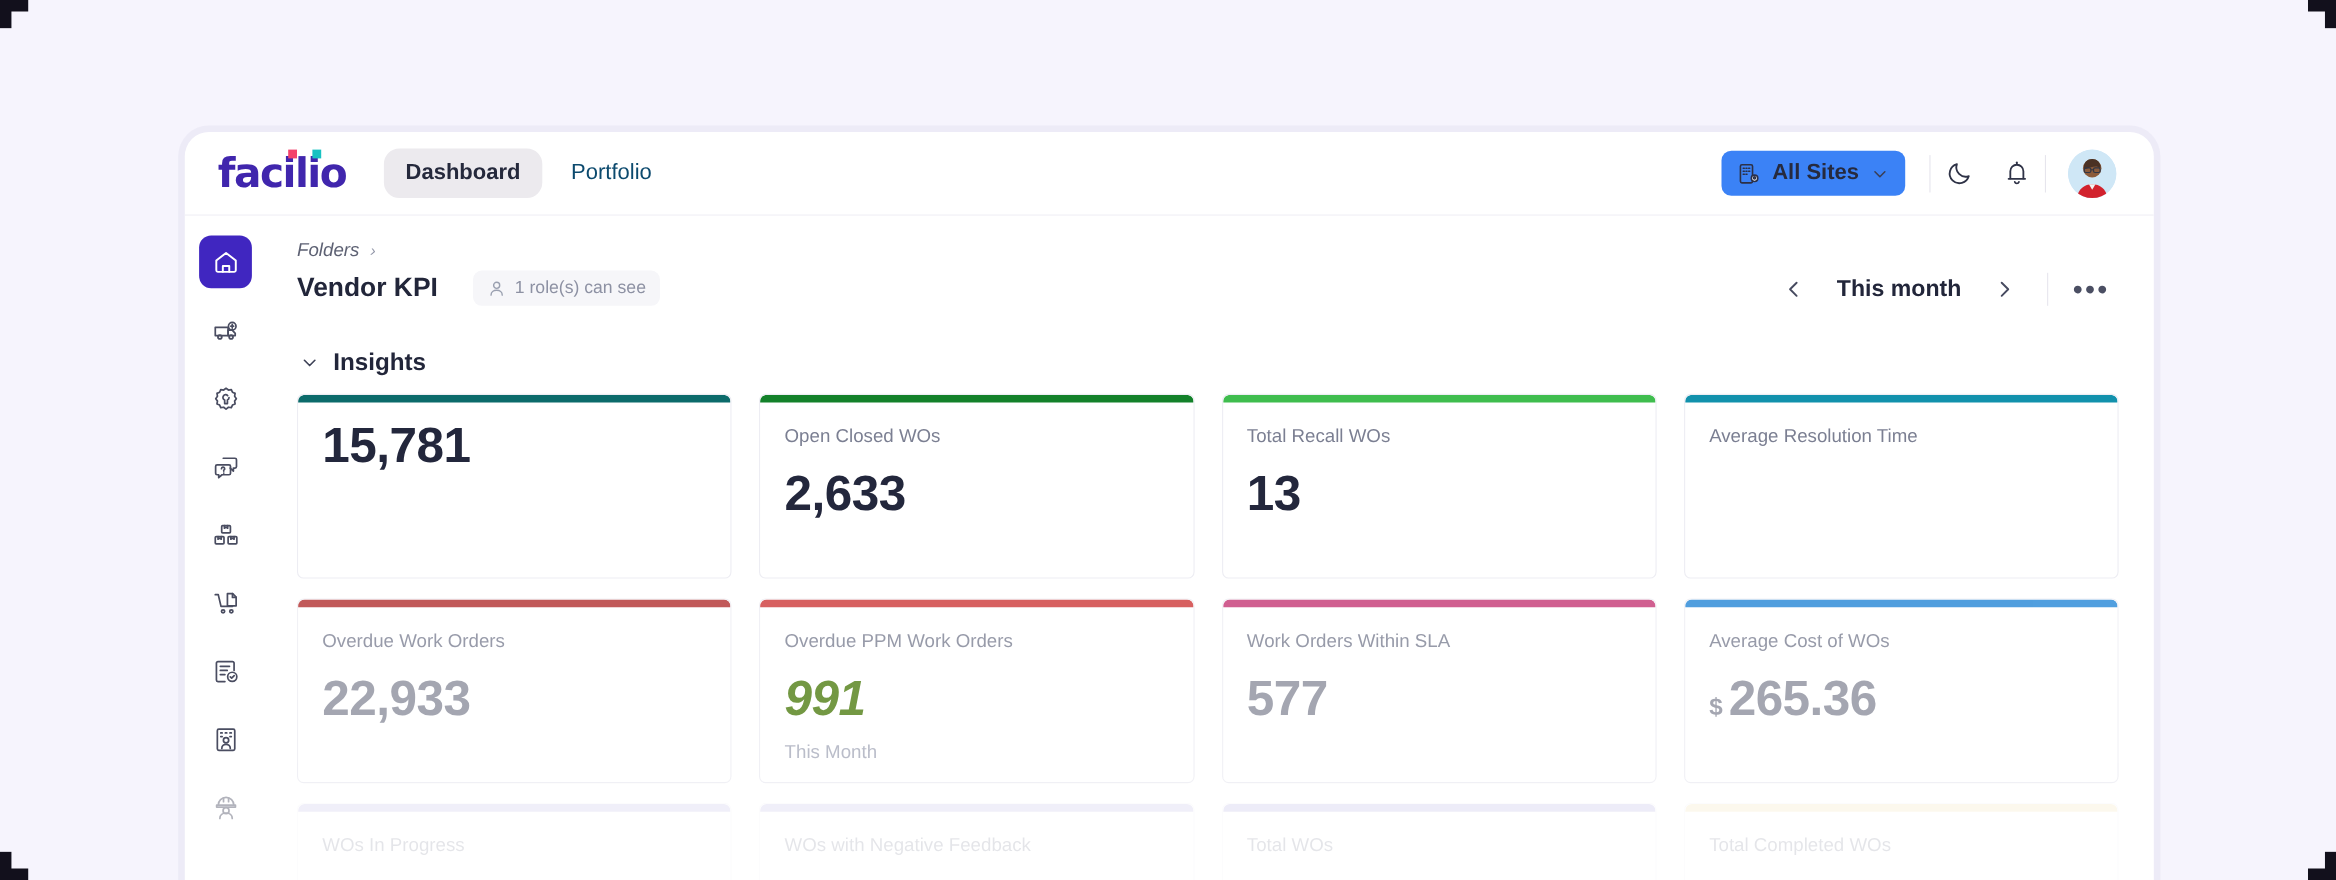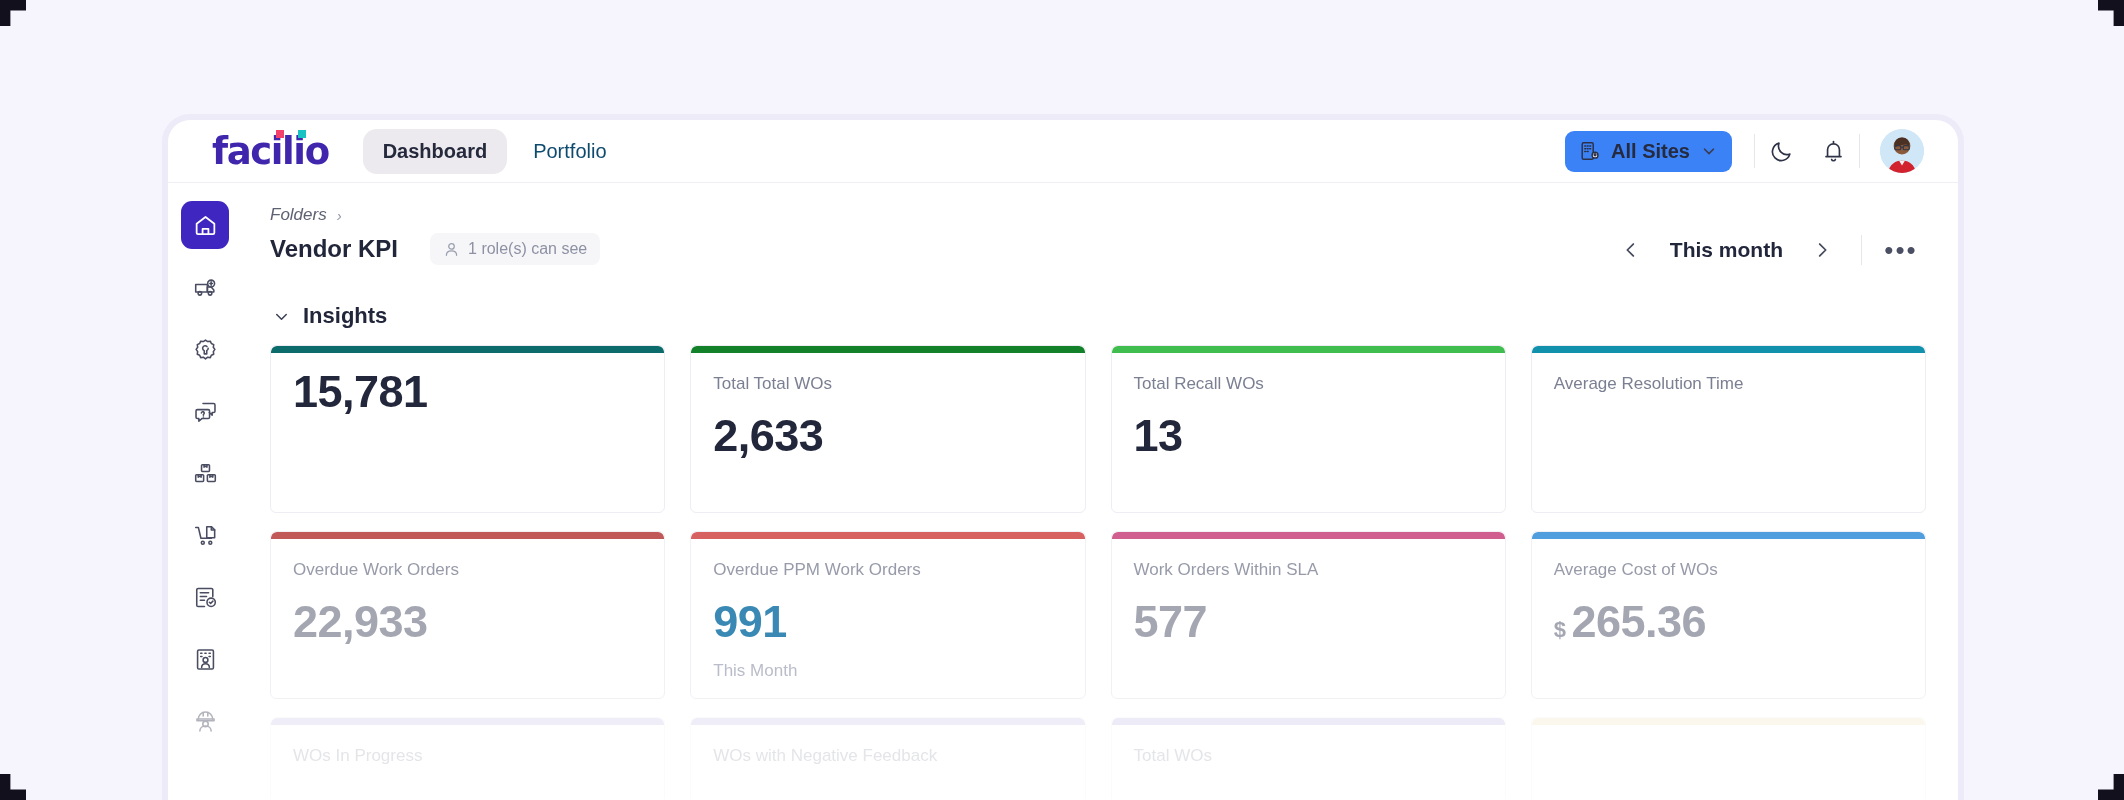"facilio" .topbar { height: 63px -> 76px; padding: 0 34px 0 44px -> 0 34px 0 30px }
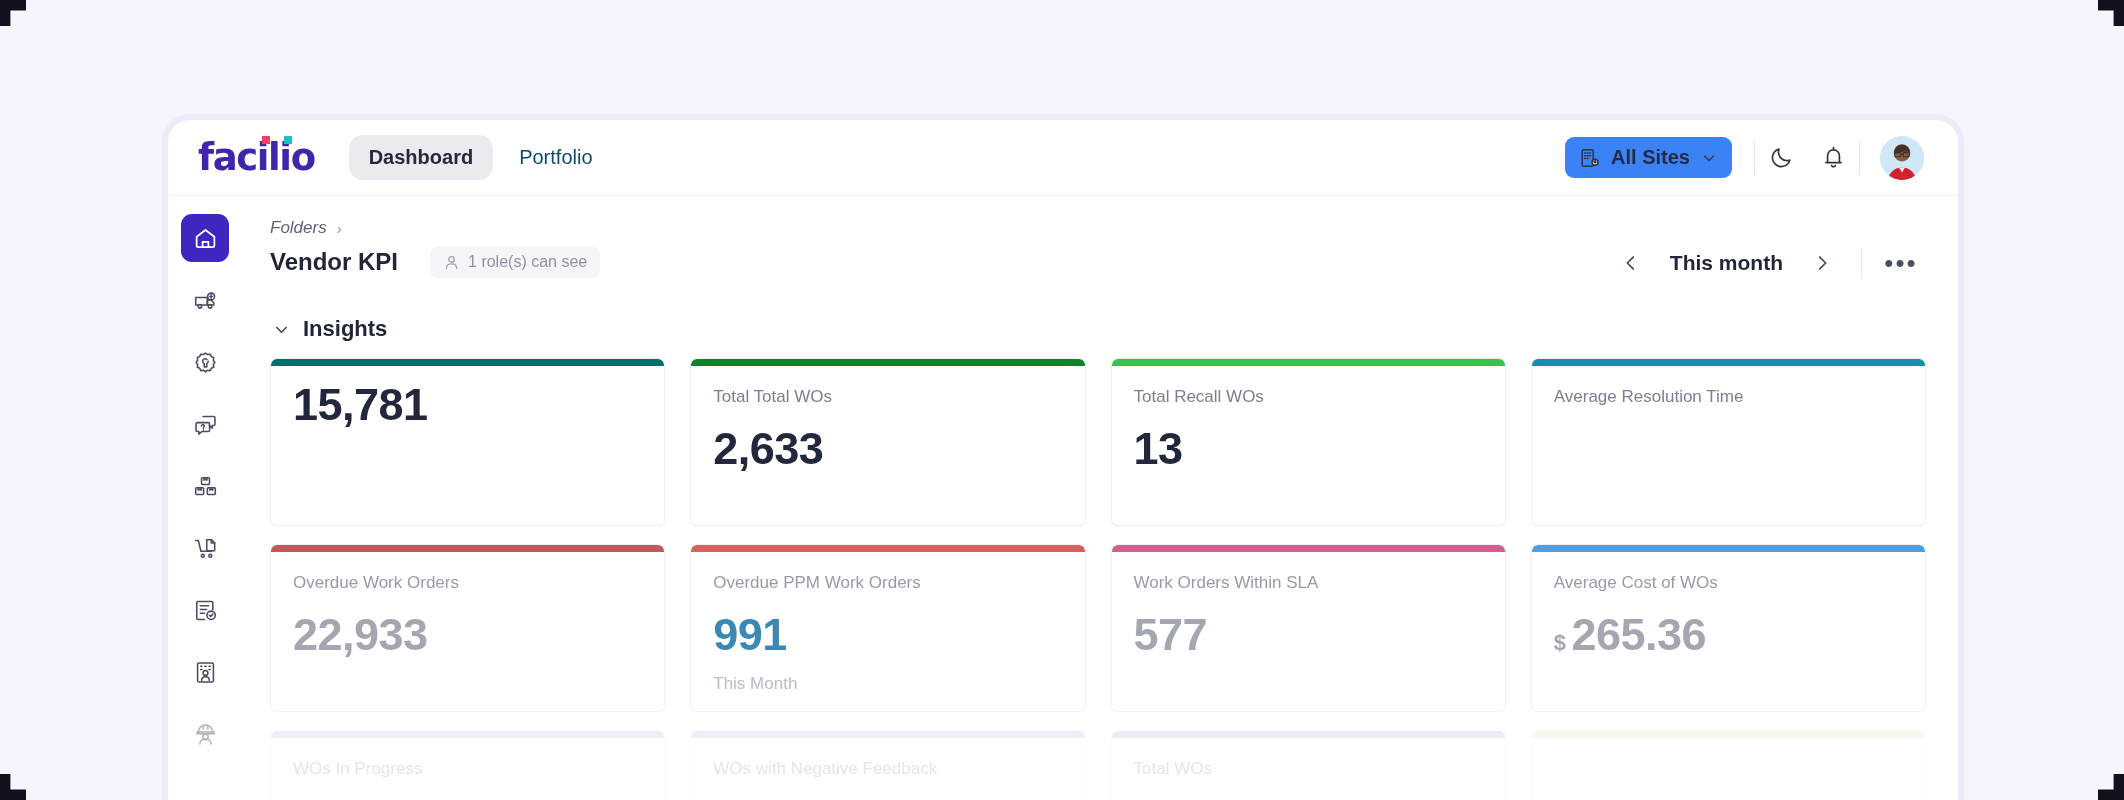"Total Total WOs" div.kpi-label { text: Total Total -> Open Closed }
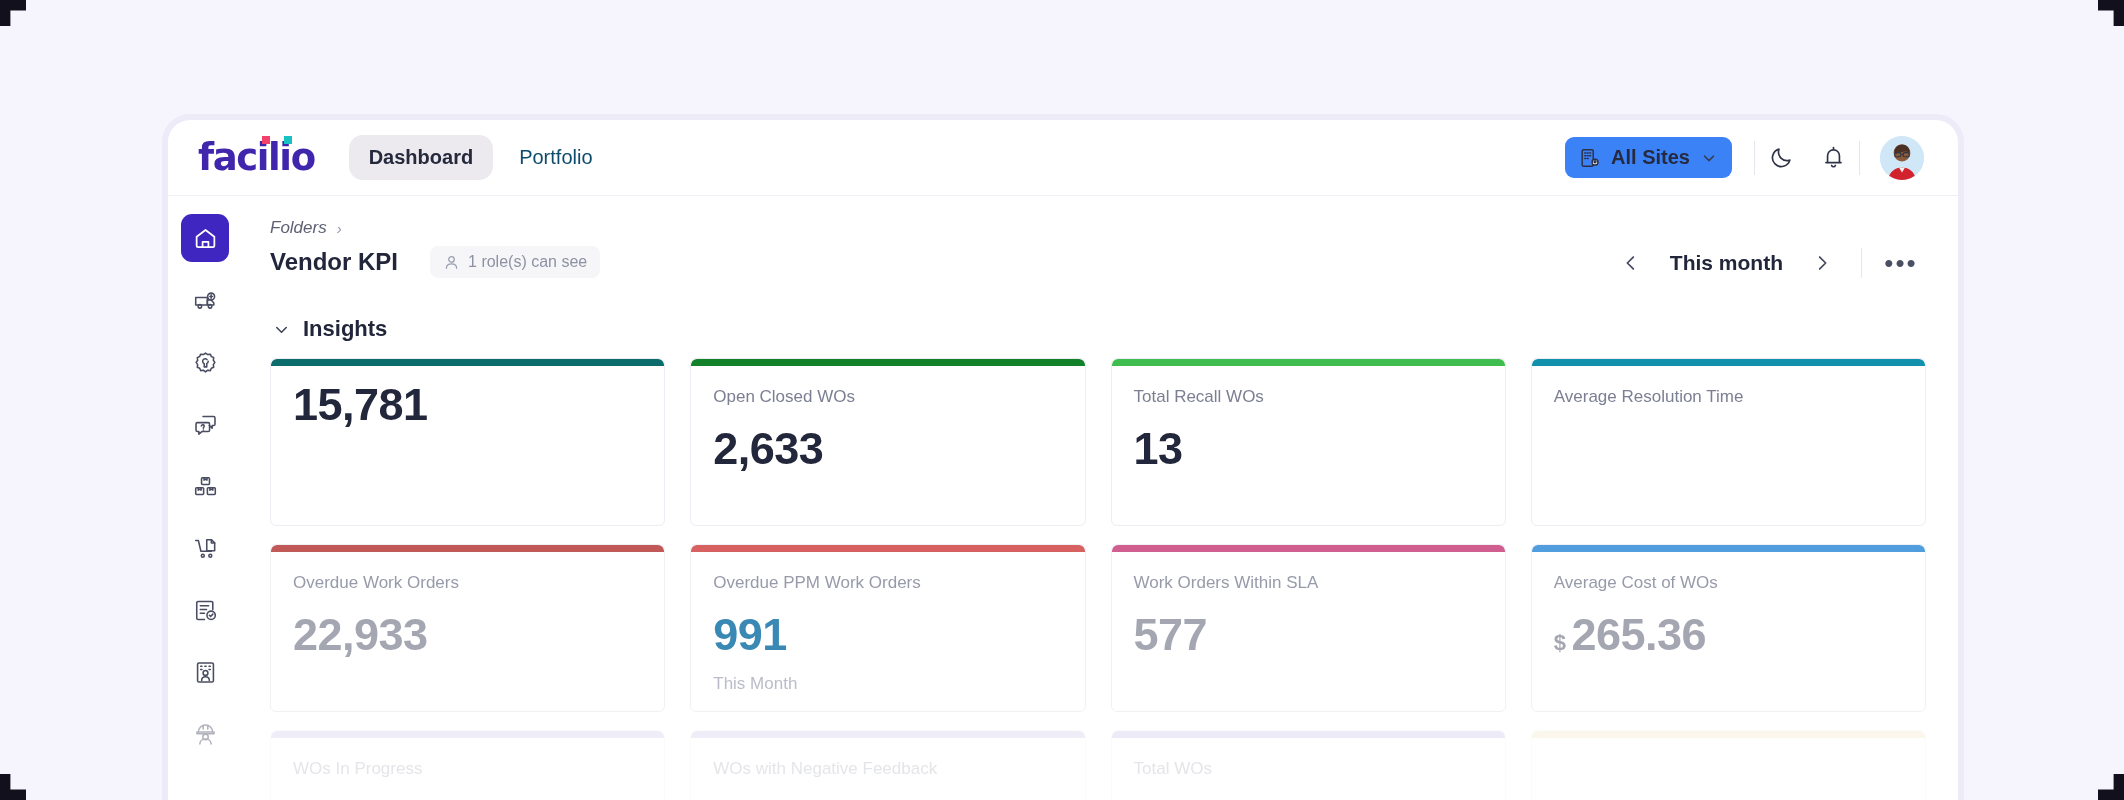"991" div.kpi-value { color: #0369a1 -> #4d7c0f; font-style: none -> italic }
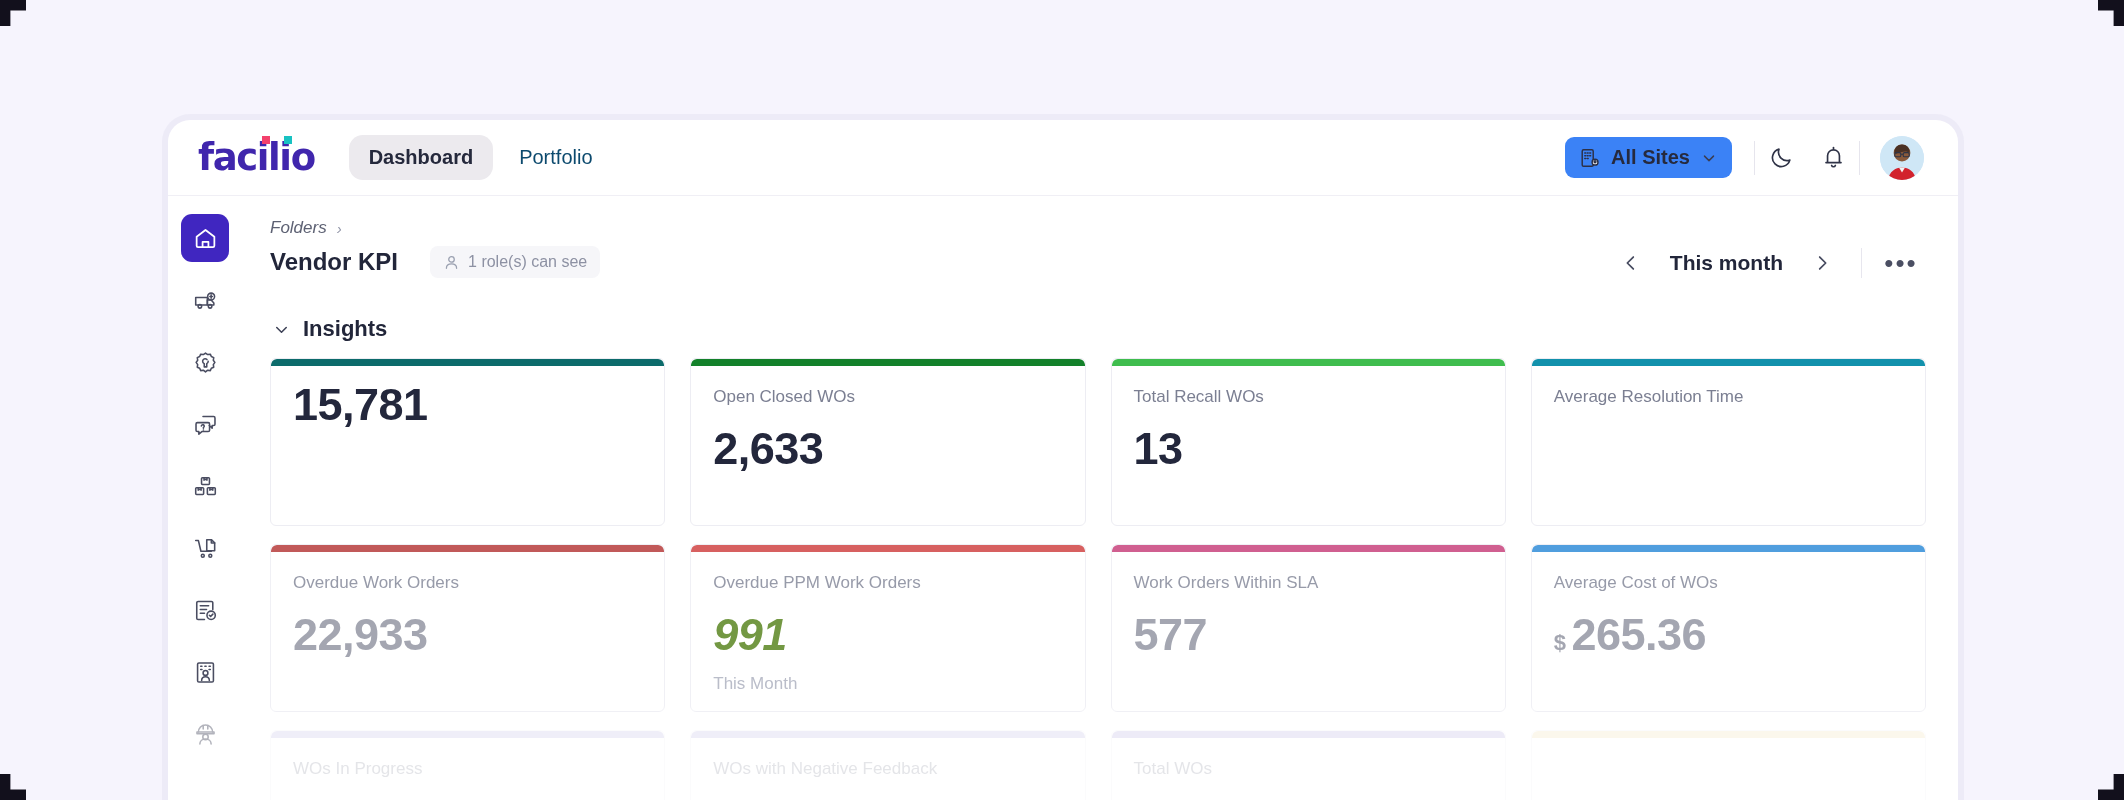"Total Completed WOs" div.kpi-label { html: none -> <div>Total Completed WOs</div> }
